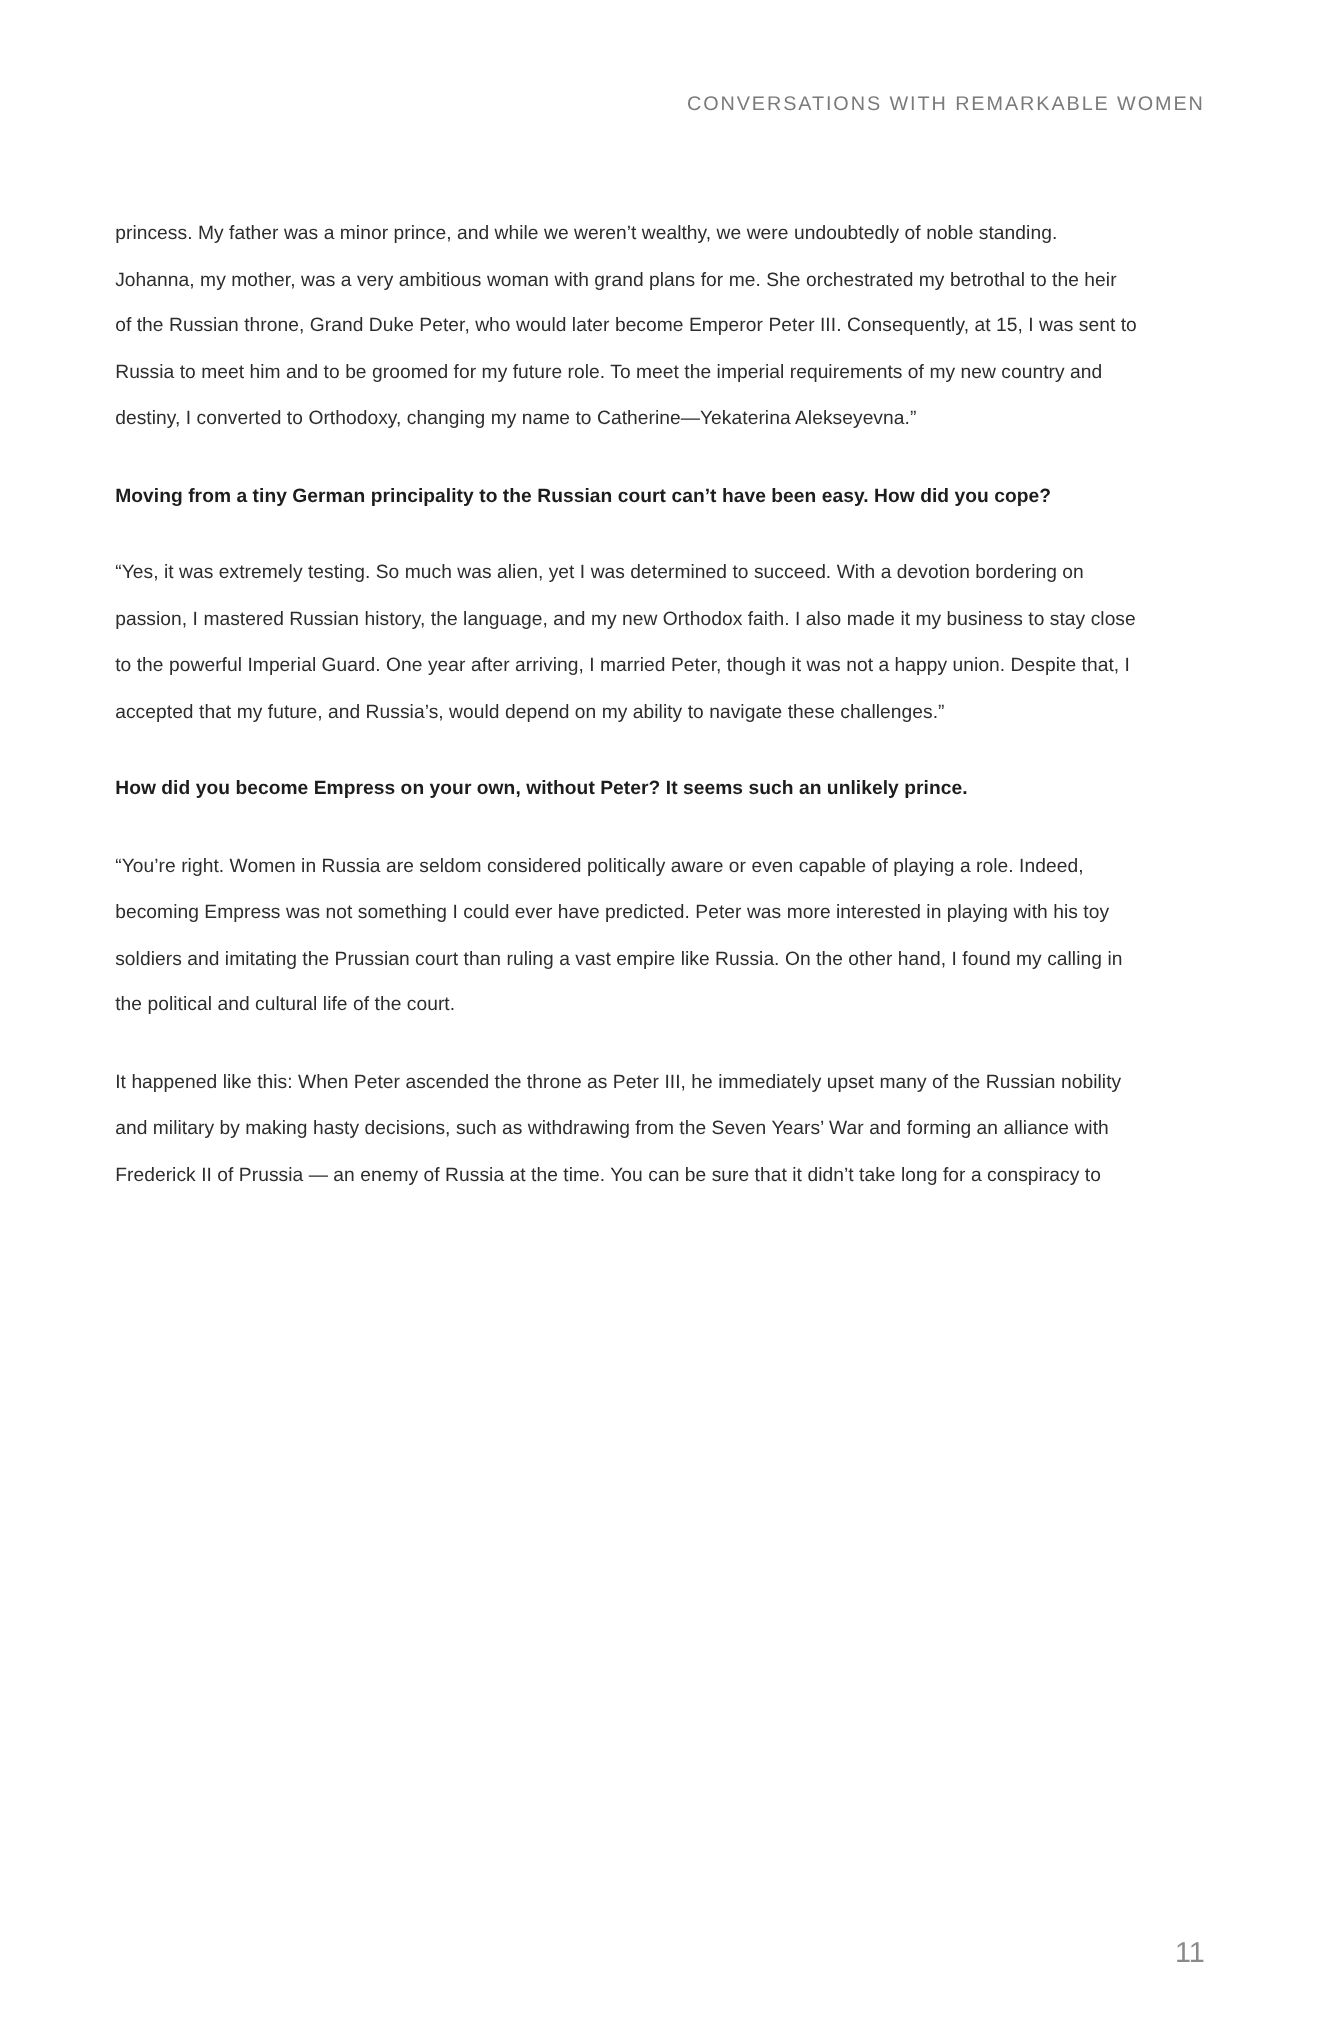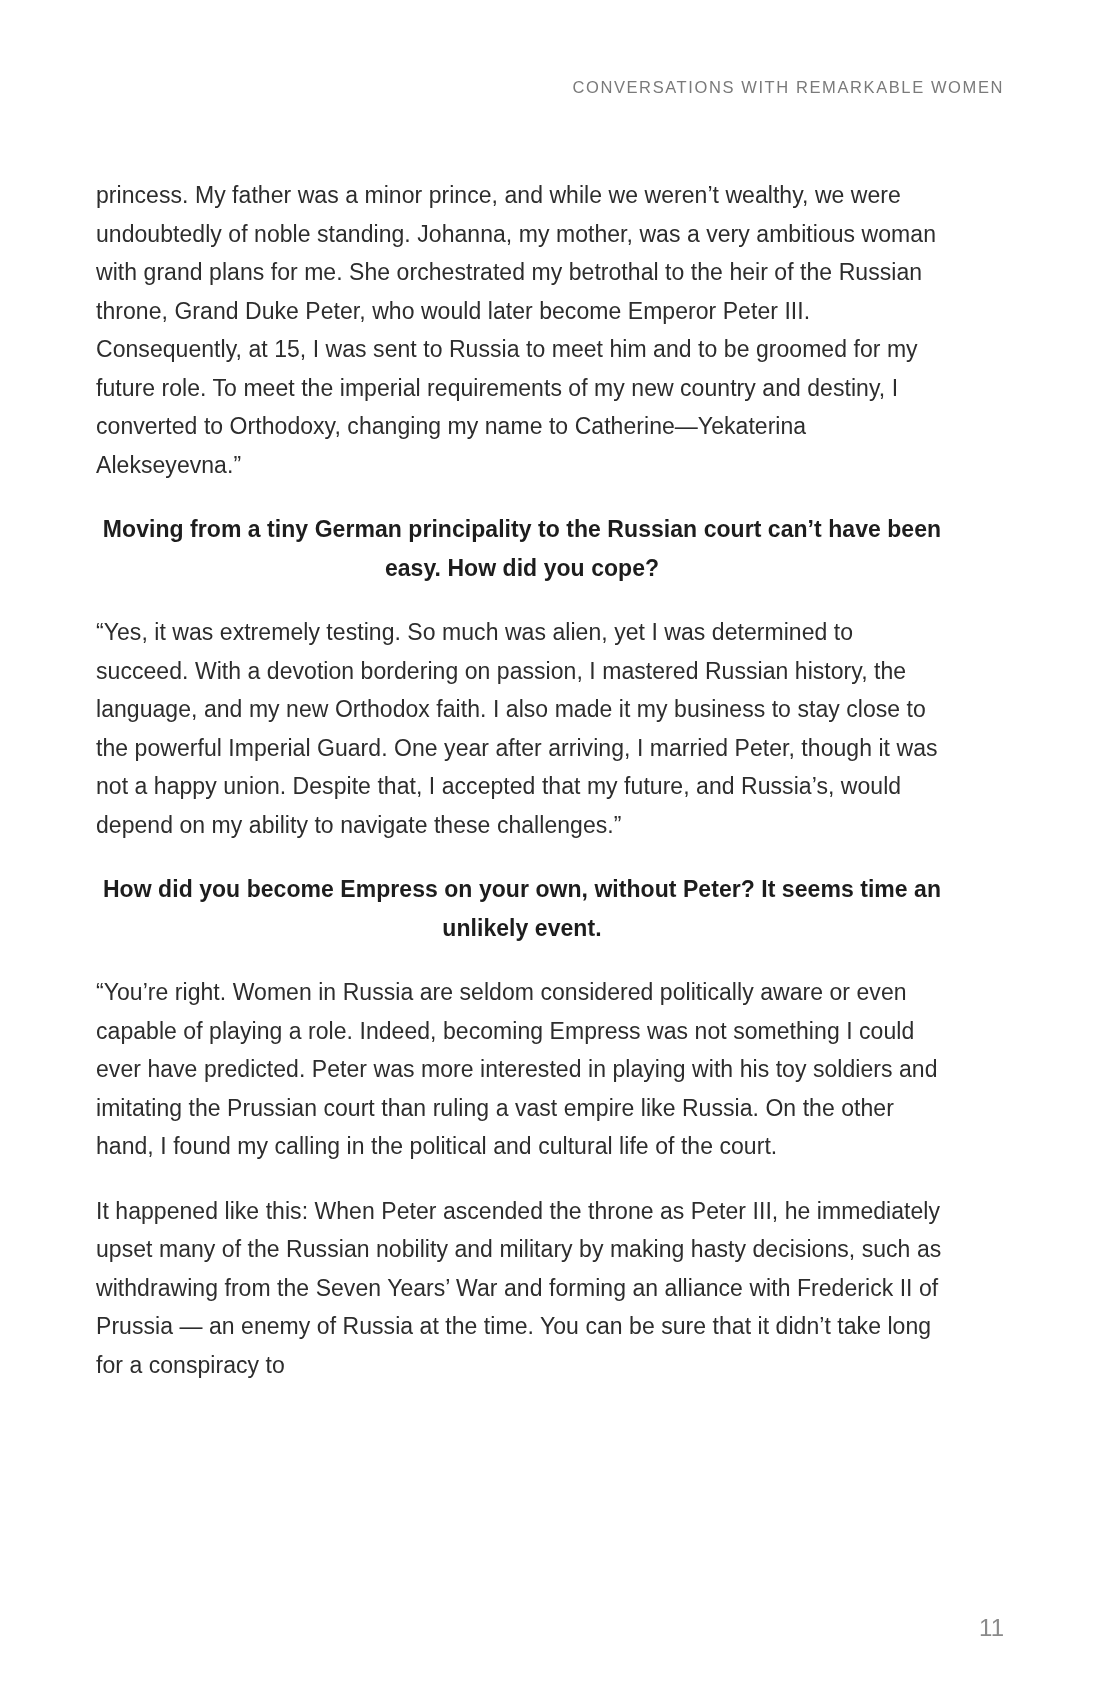"princess. My father was a" p { font-size: 23px -> 16px }
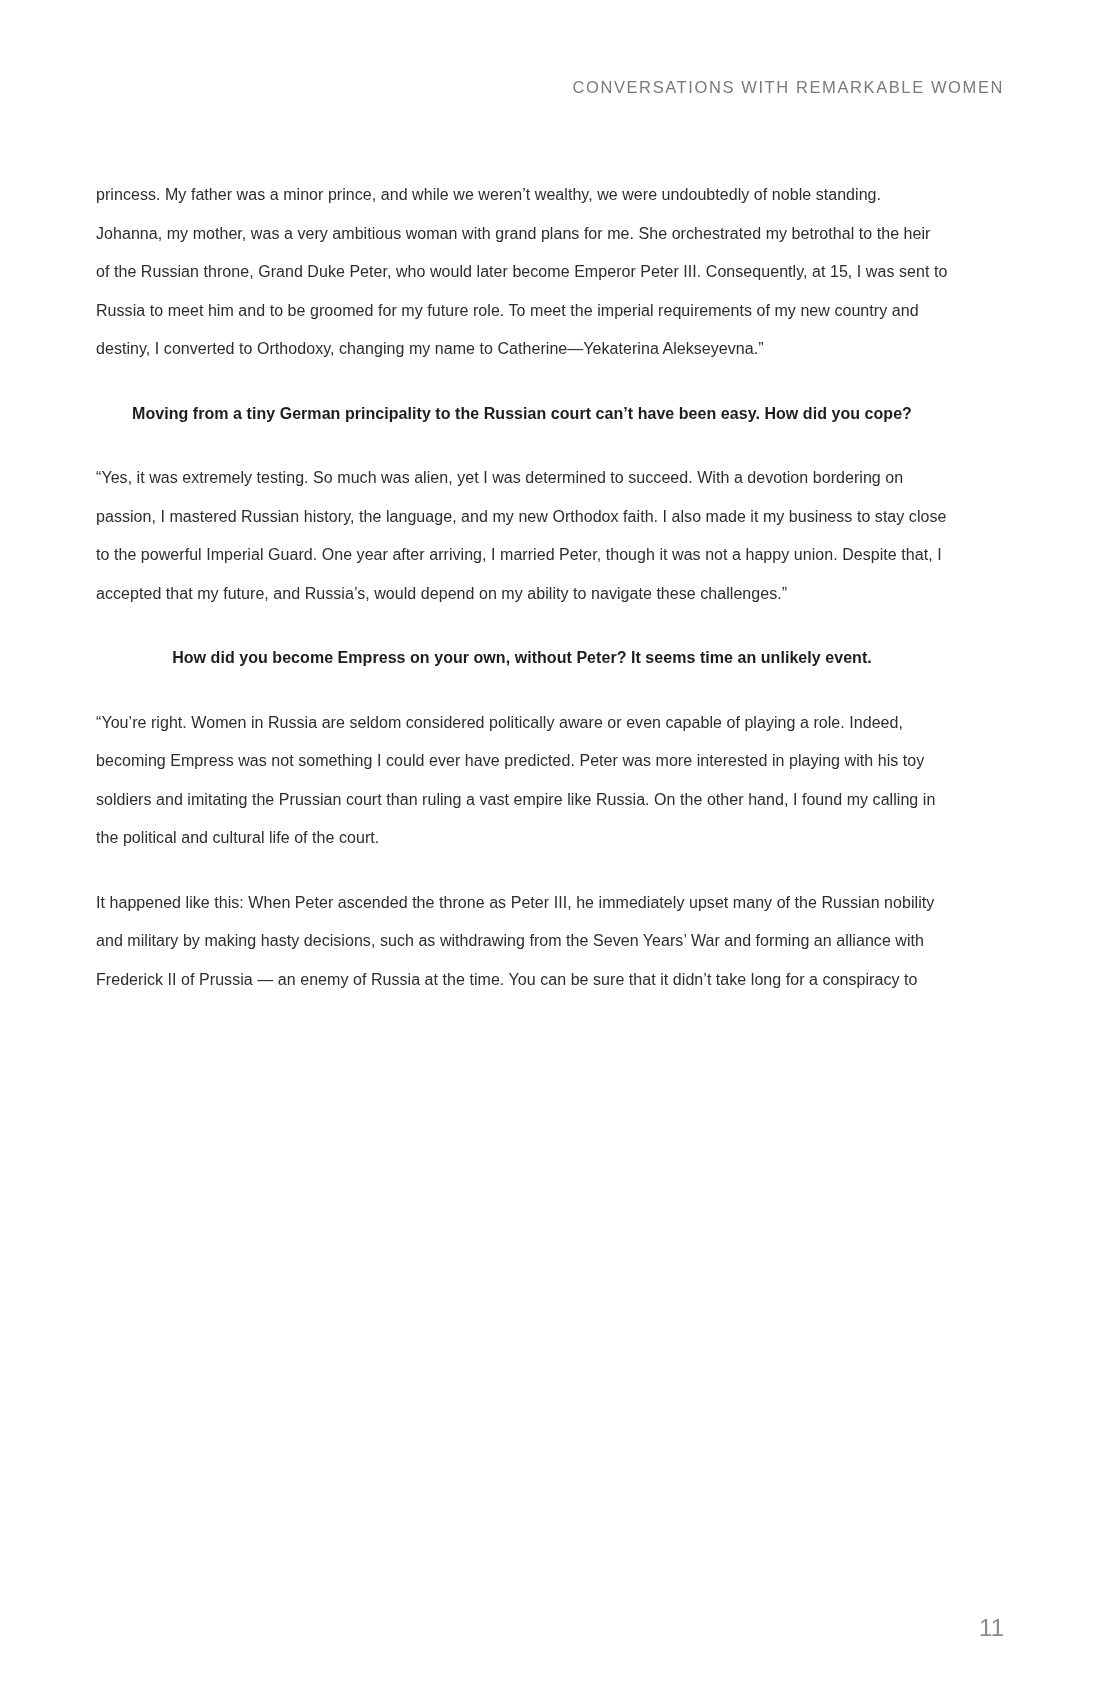"Moving from a tiny German" p.question { text-align: center -> none }
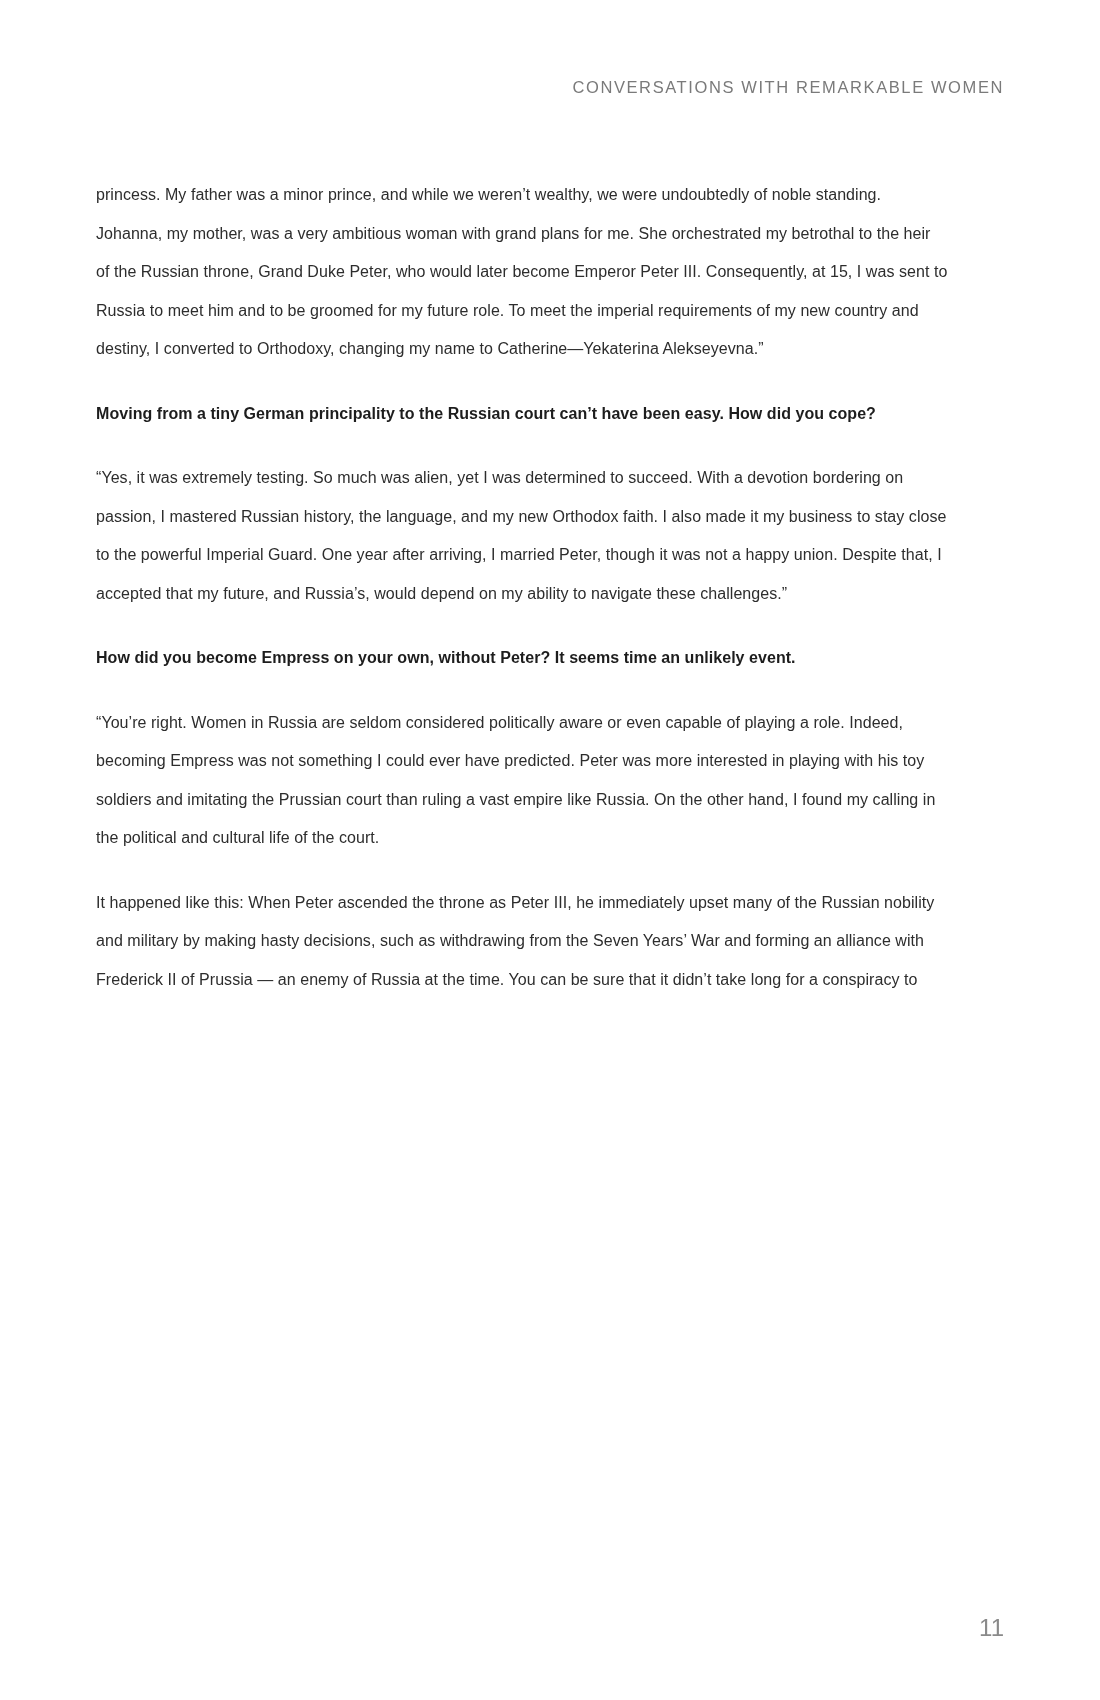"How did you become Empress" p.question { text: time an unlikely event -> such an unlikely prince }
